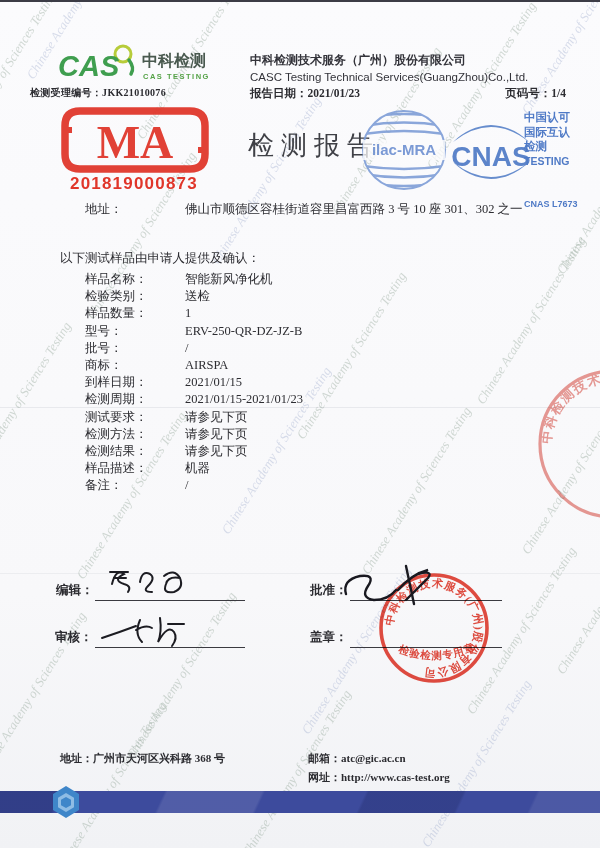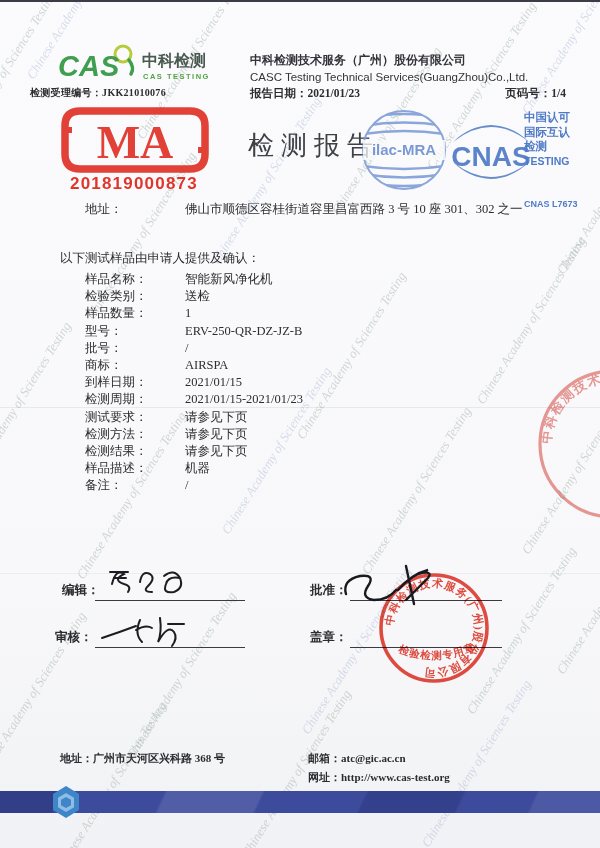"编辑：" div.abs { left: 62px -> 56px }
